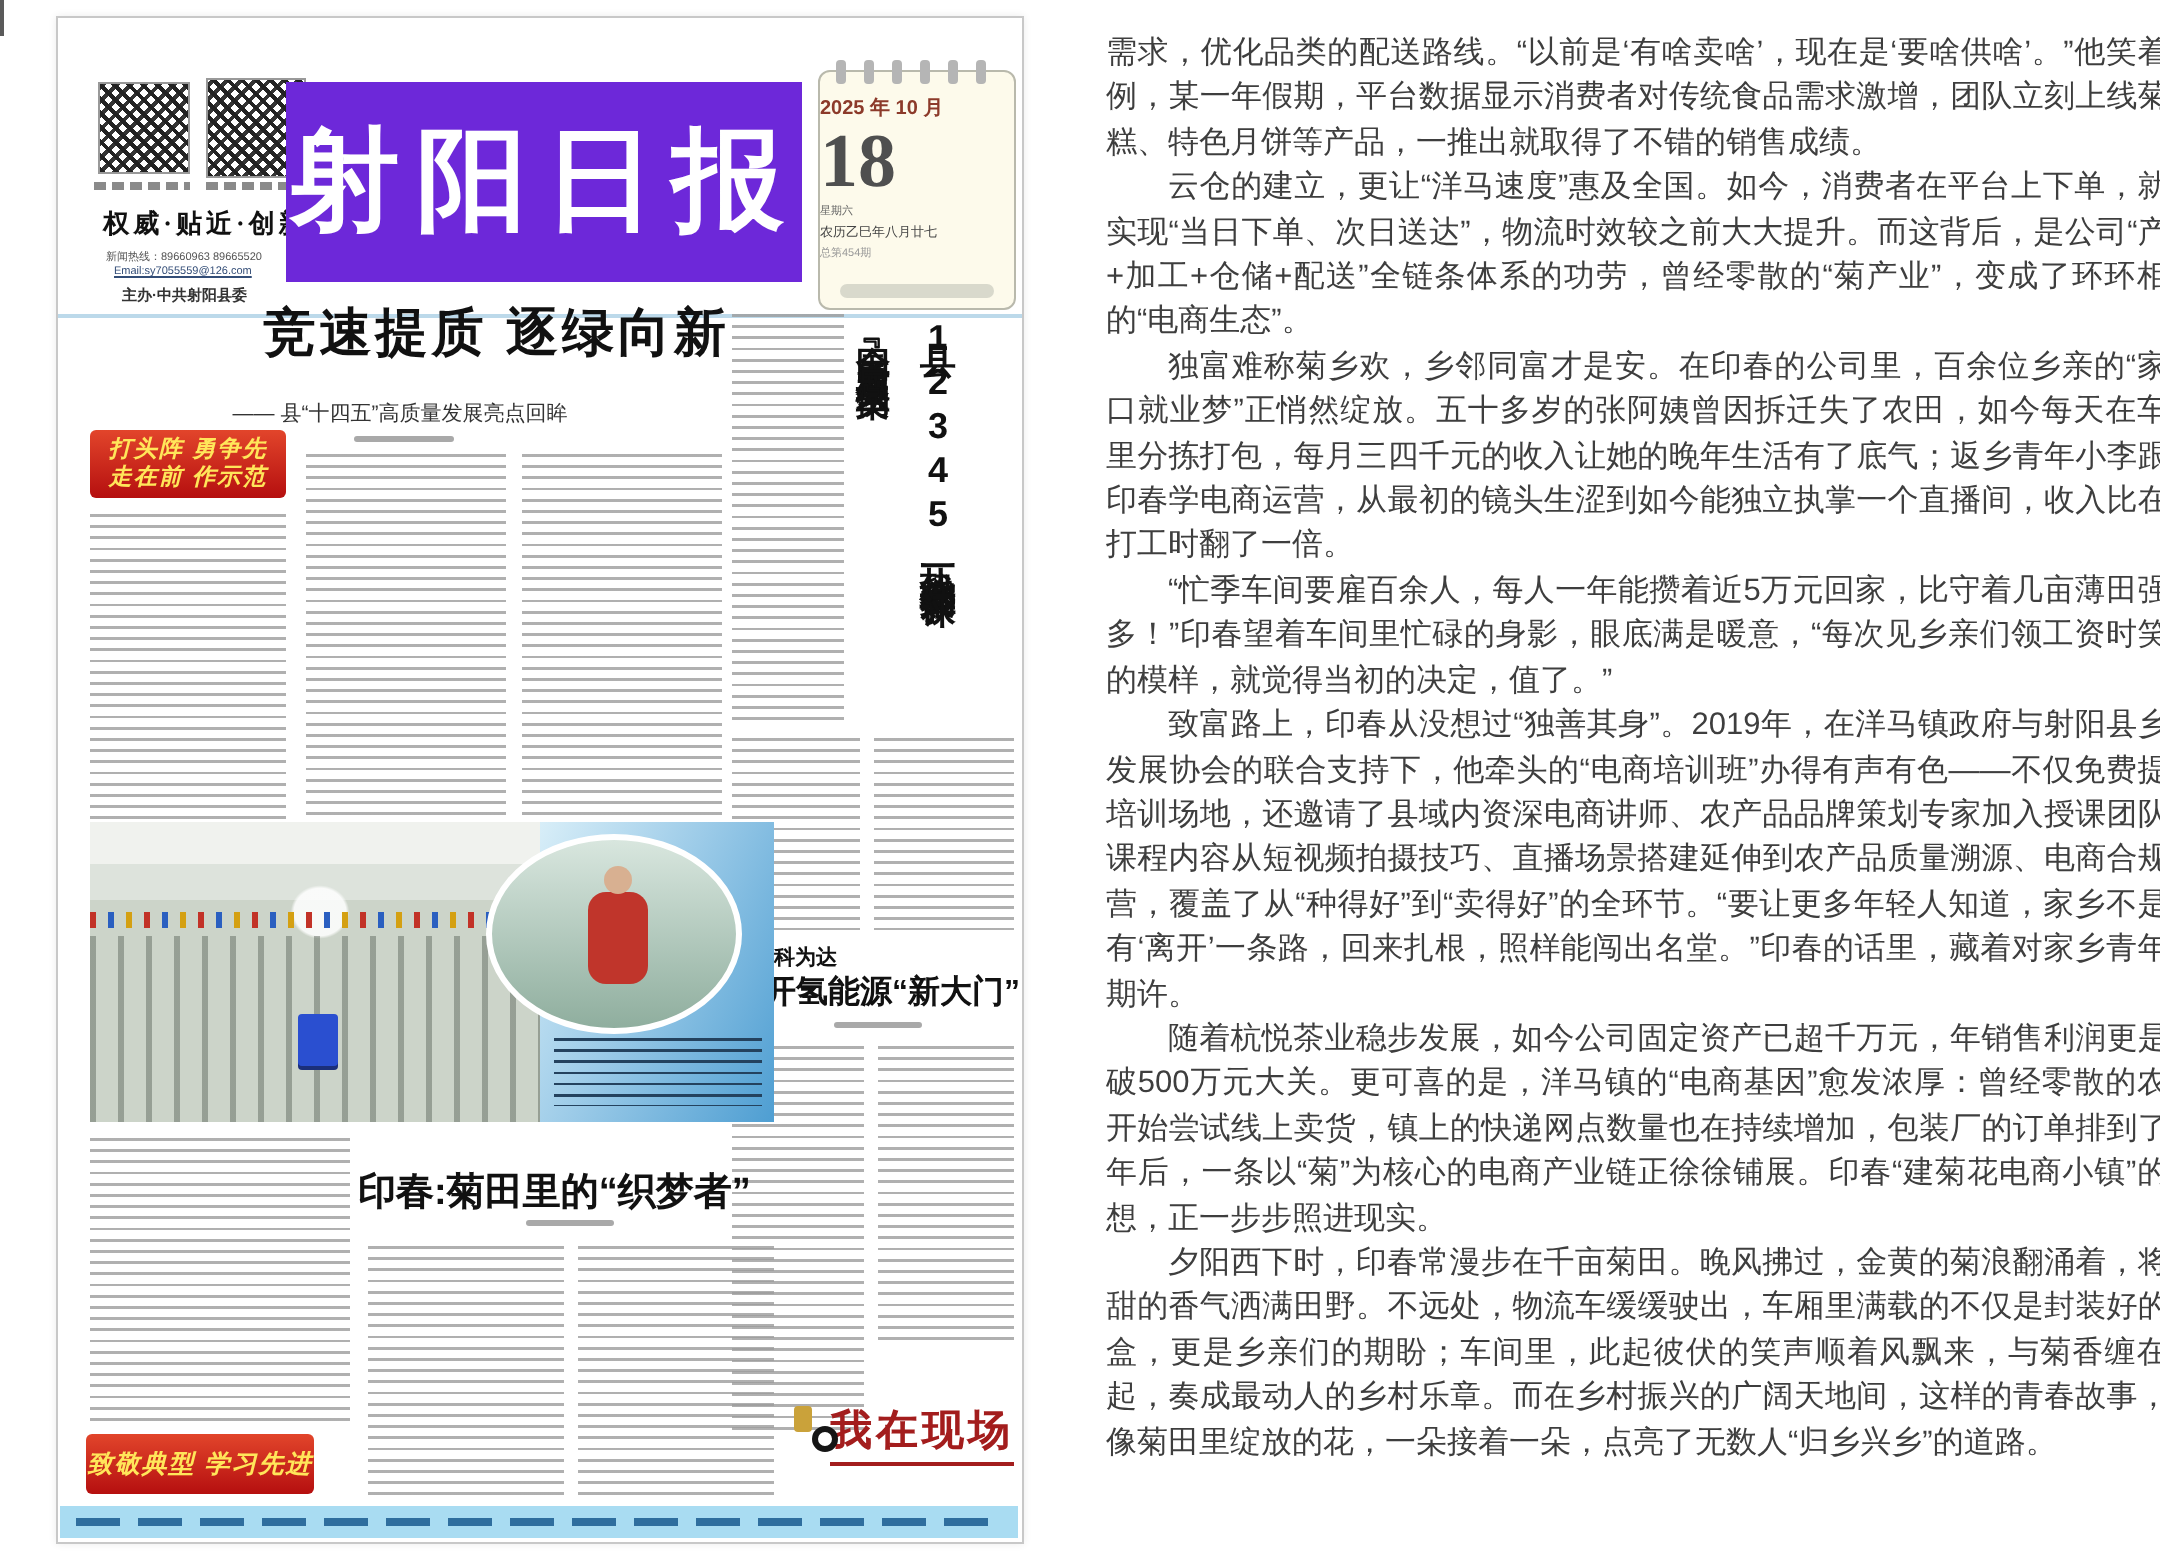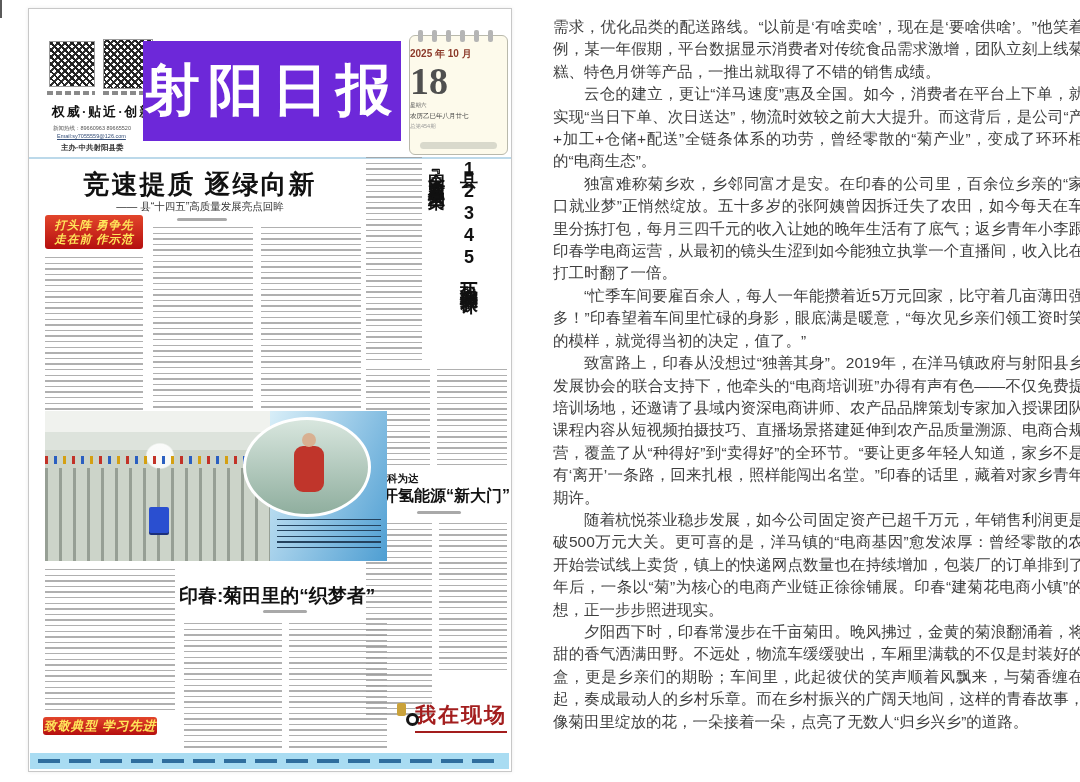"竞速提质 逐绿向新" div.abs { text-align: none -> right; top: 158px -> 140px }
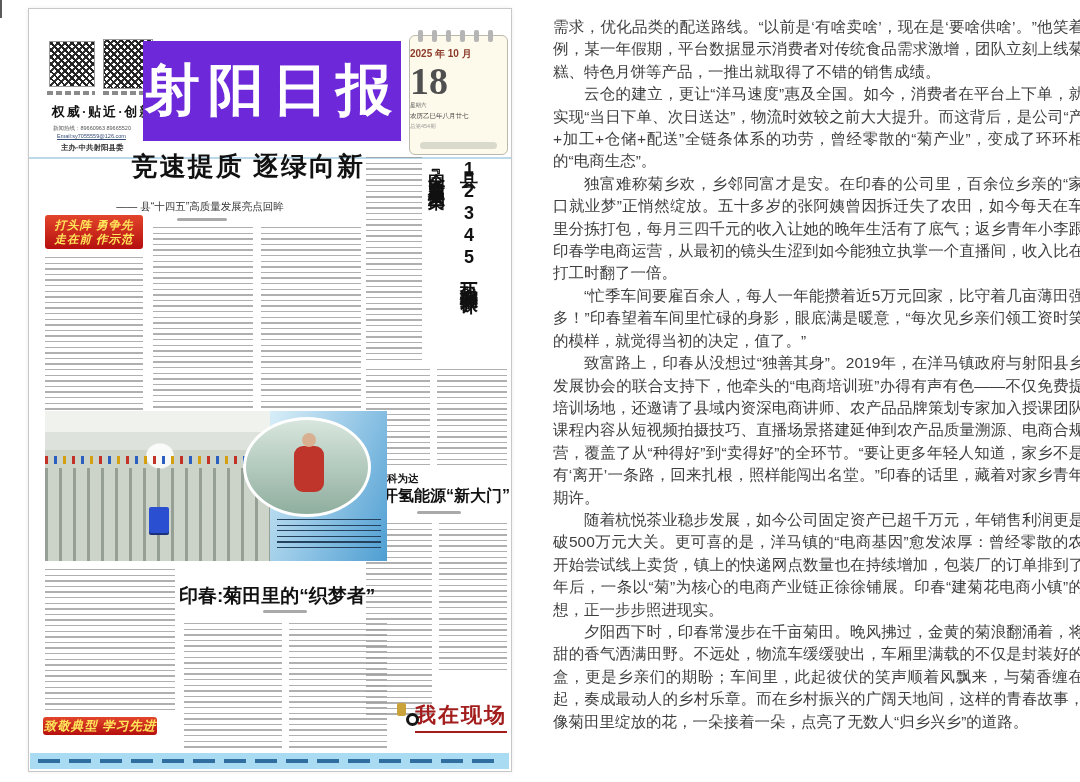"致敬典型 学习先进" div.abs { height: 18px -> 30px }
